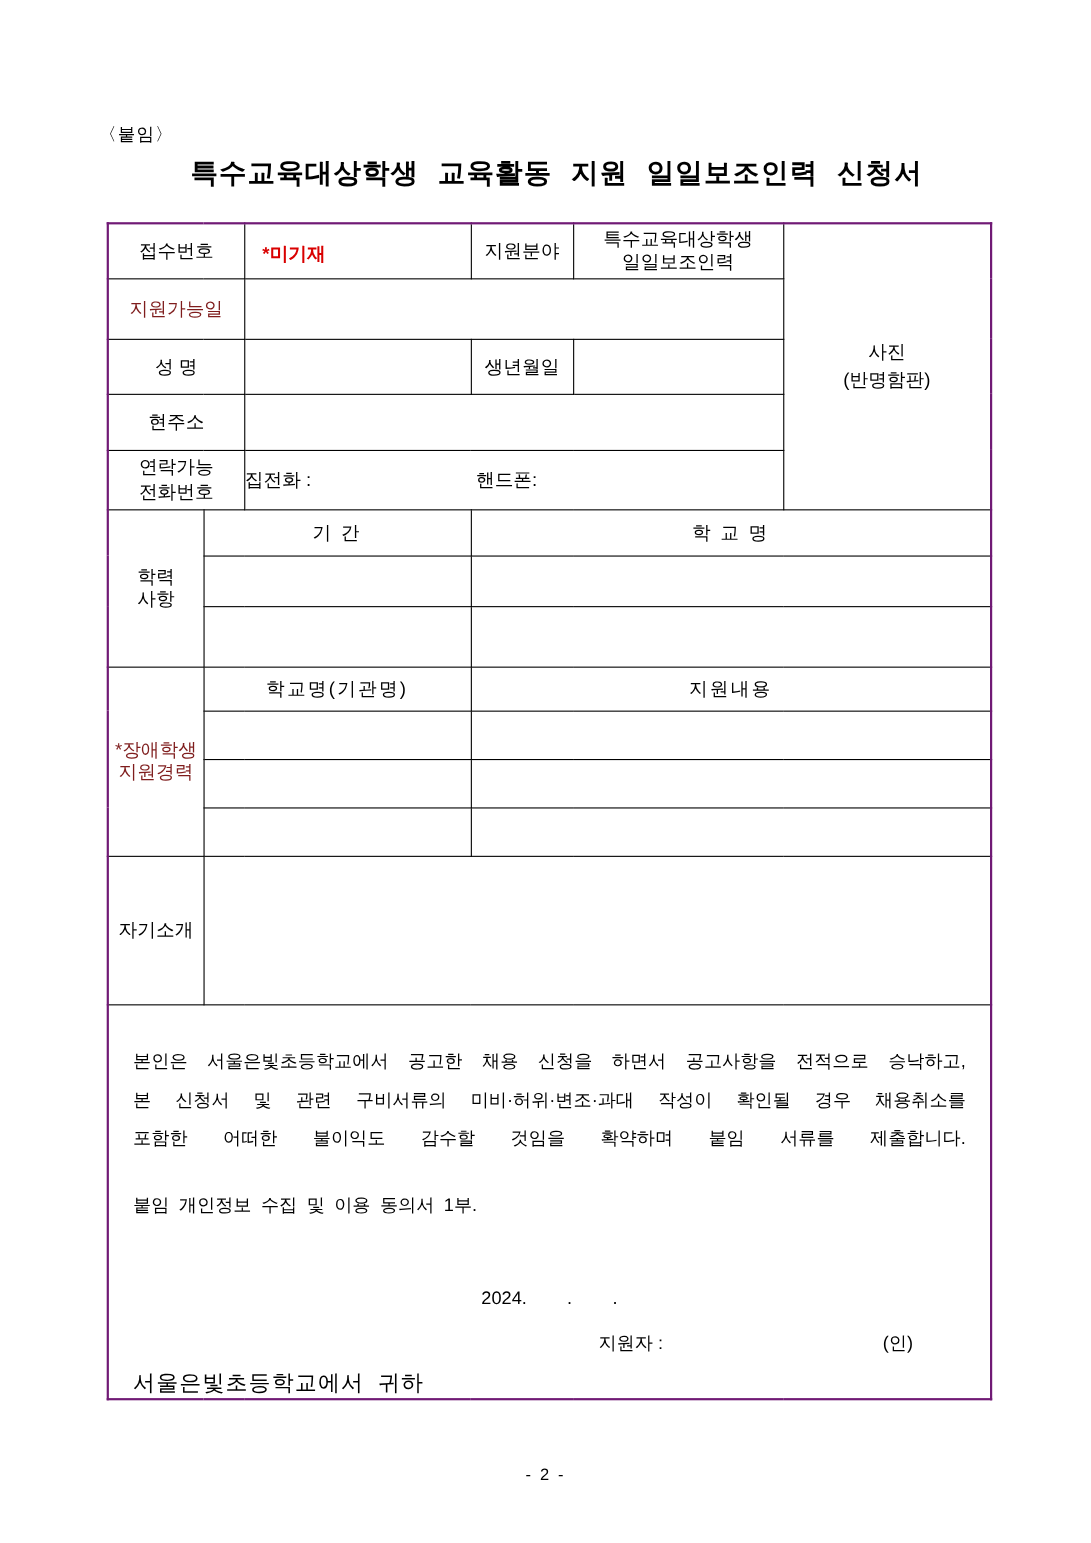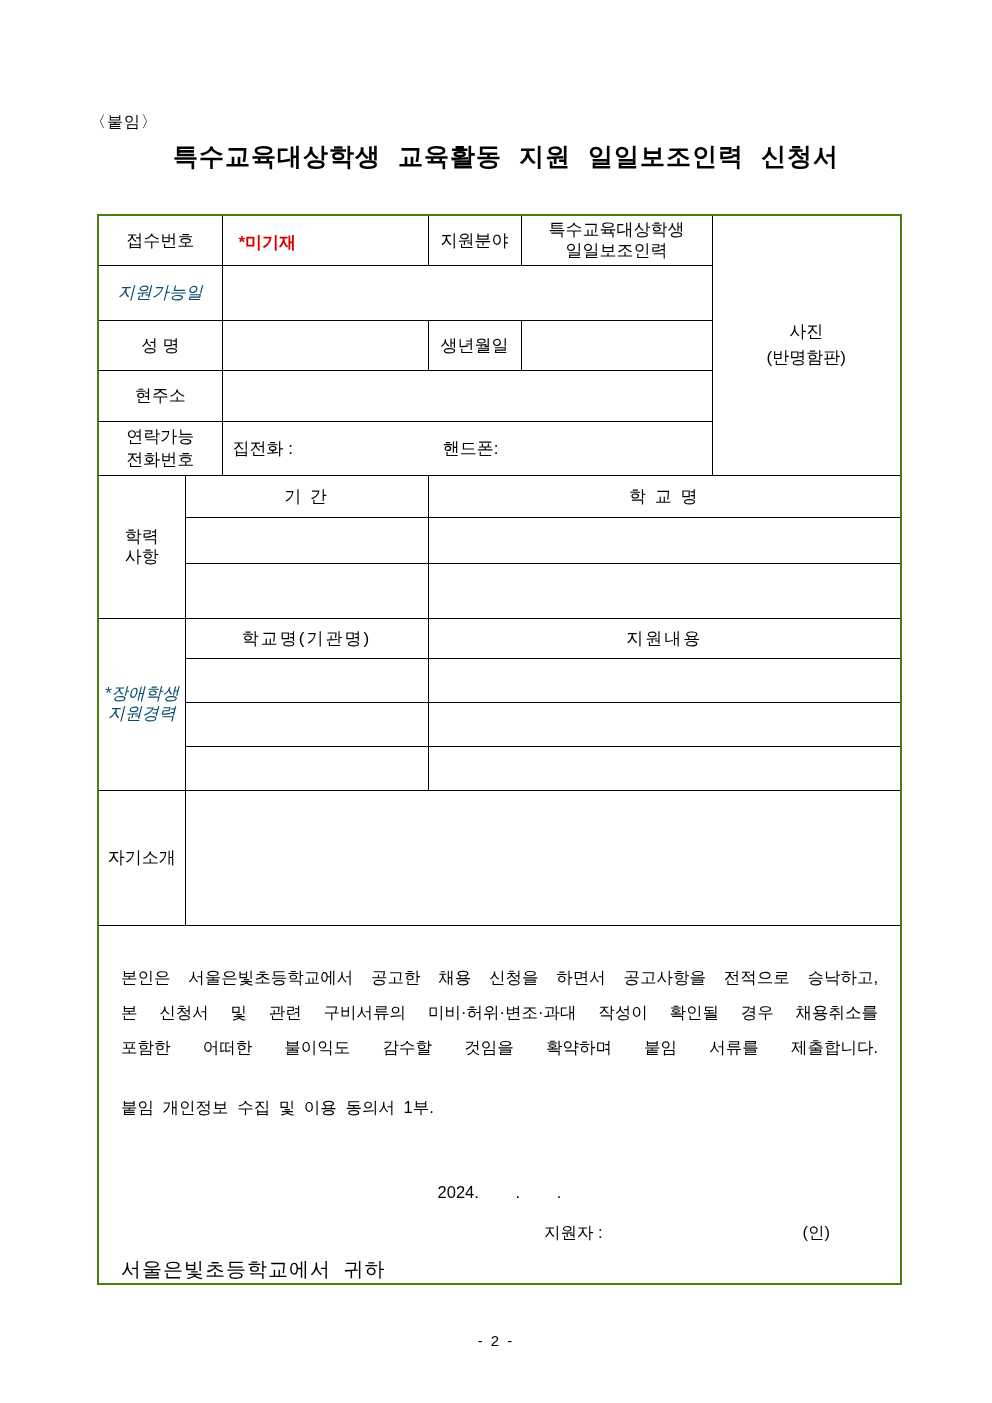"접수번호" table.form { border: 2px solid #4d7c0f -> 2px solid #701a75; top: 214px -> 202px }
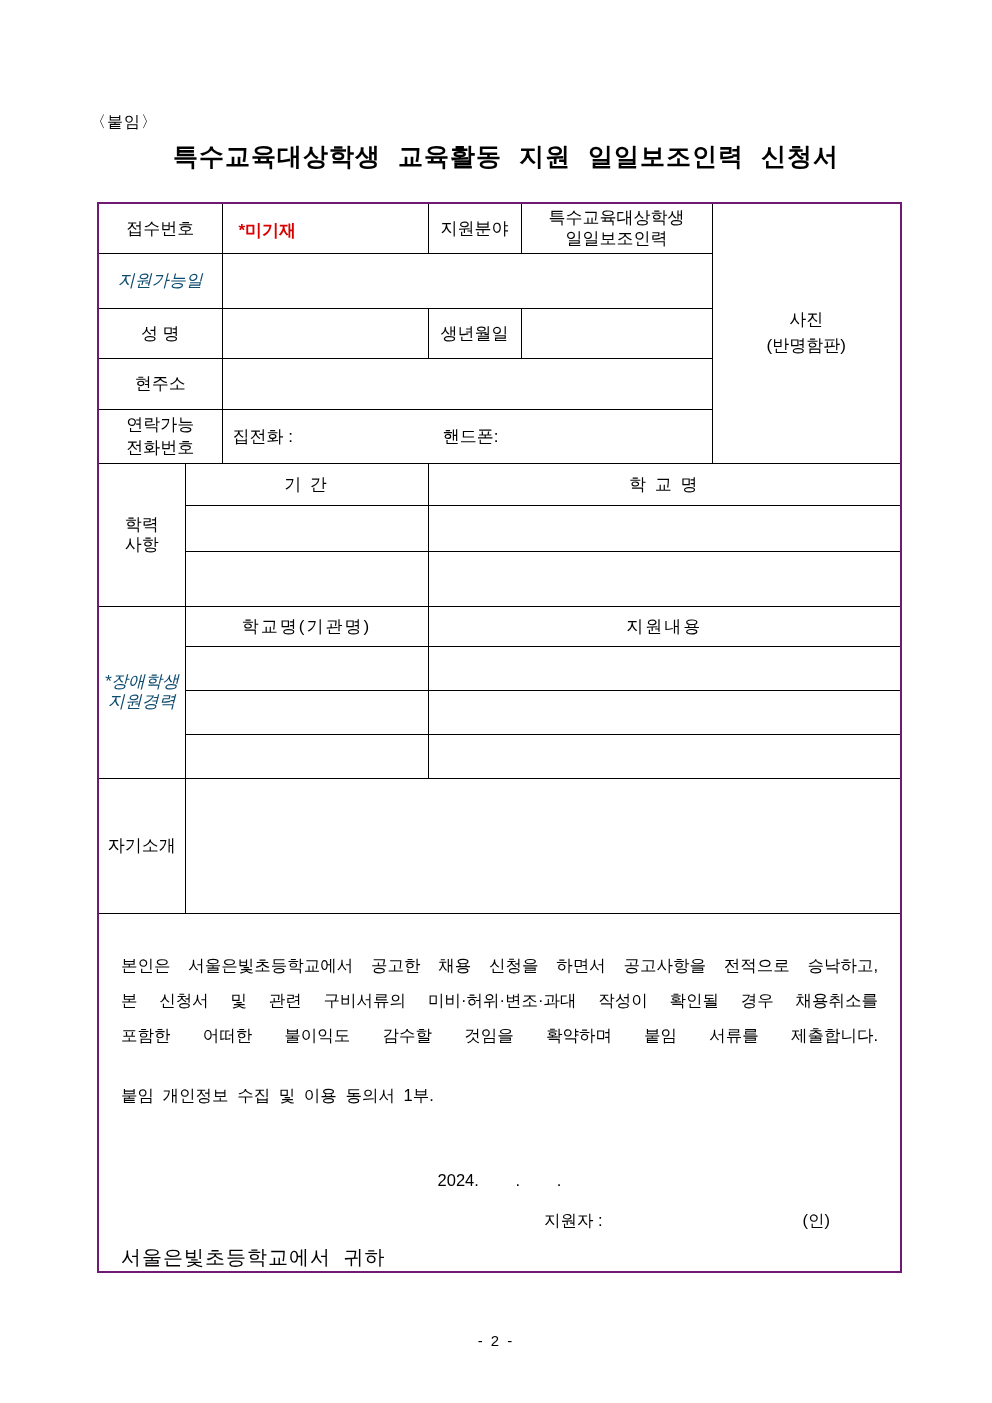"지원가능일" .blue { color: #0c4a6e -> #7f1d1d; font-style: italic -> none }
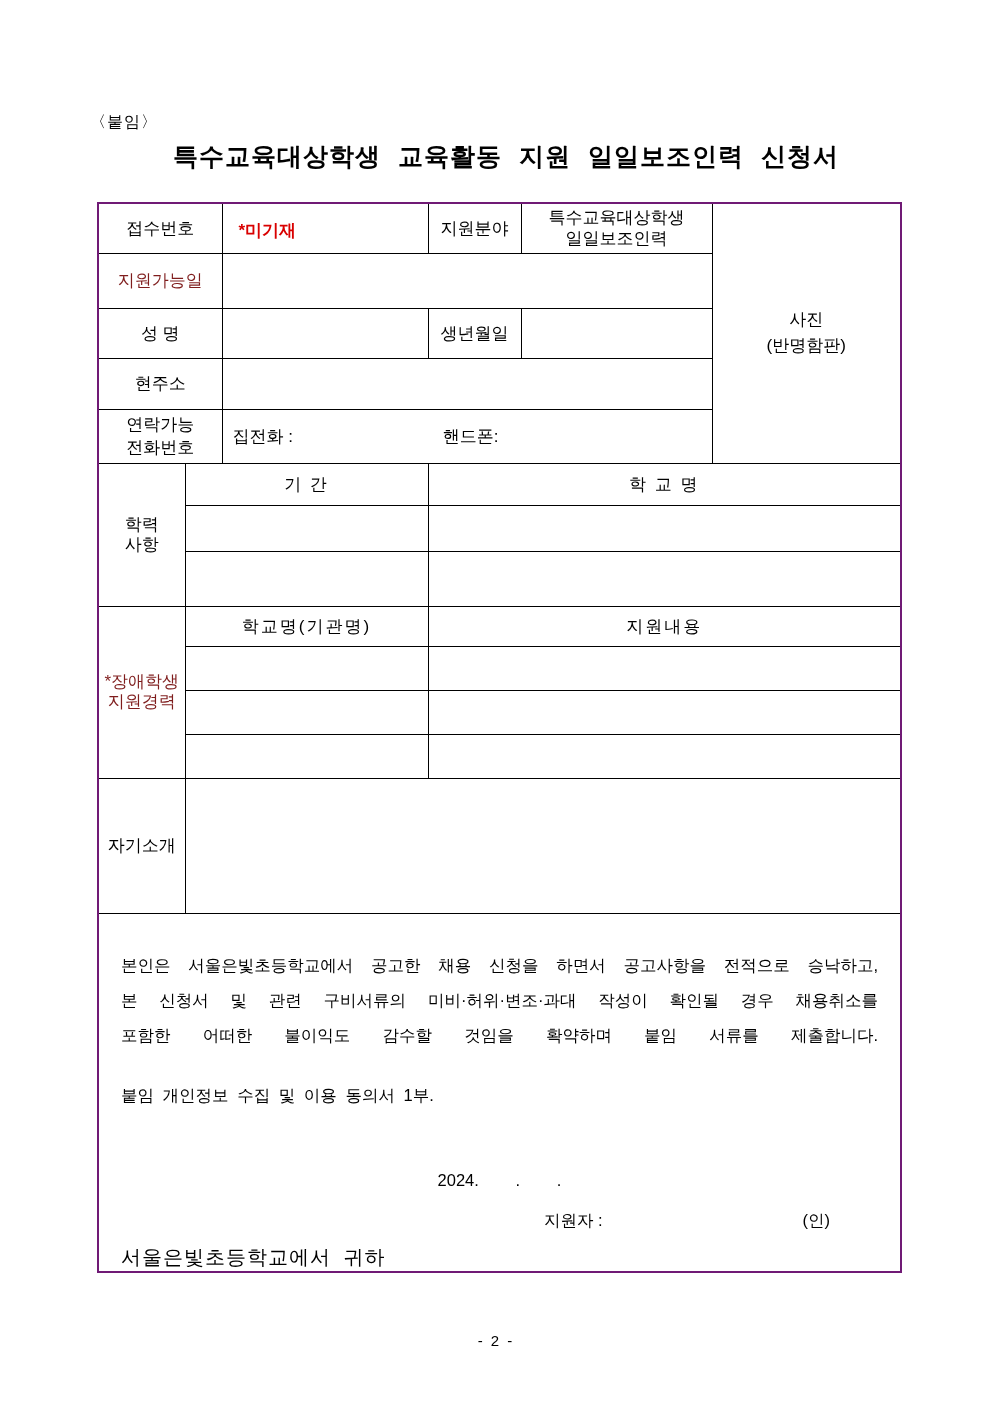"집전화 : 핸드폰:" td.phone-cell { padding-left: 10px -> none }
